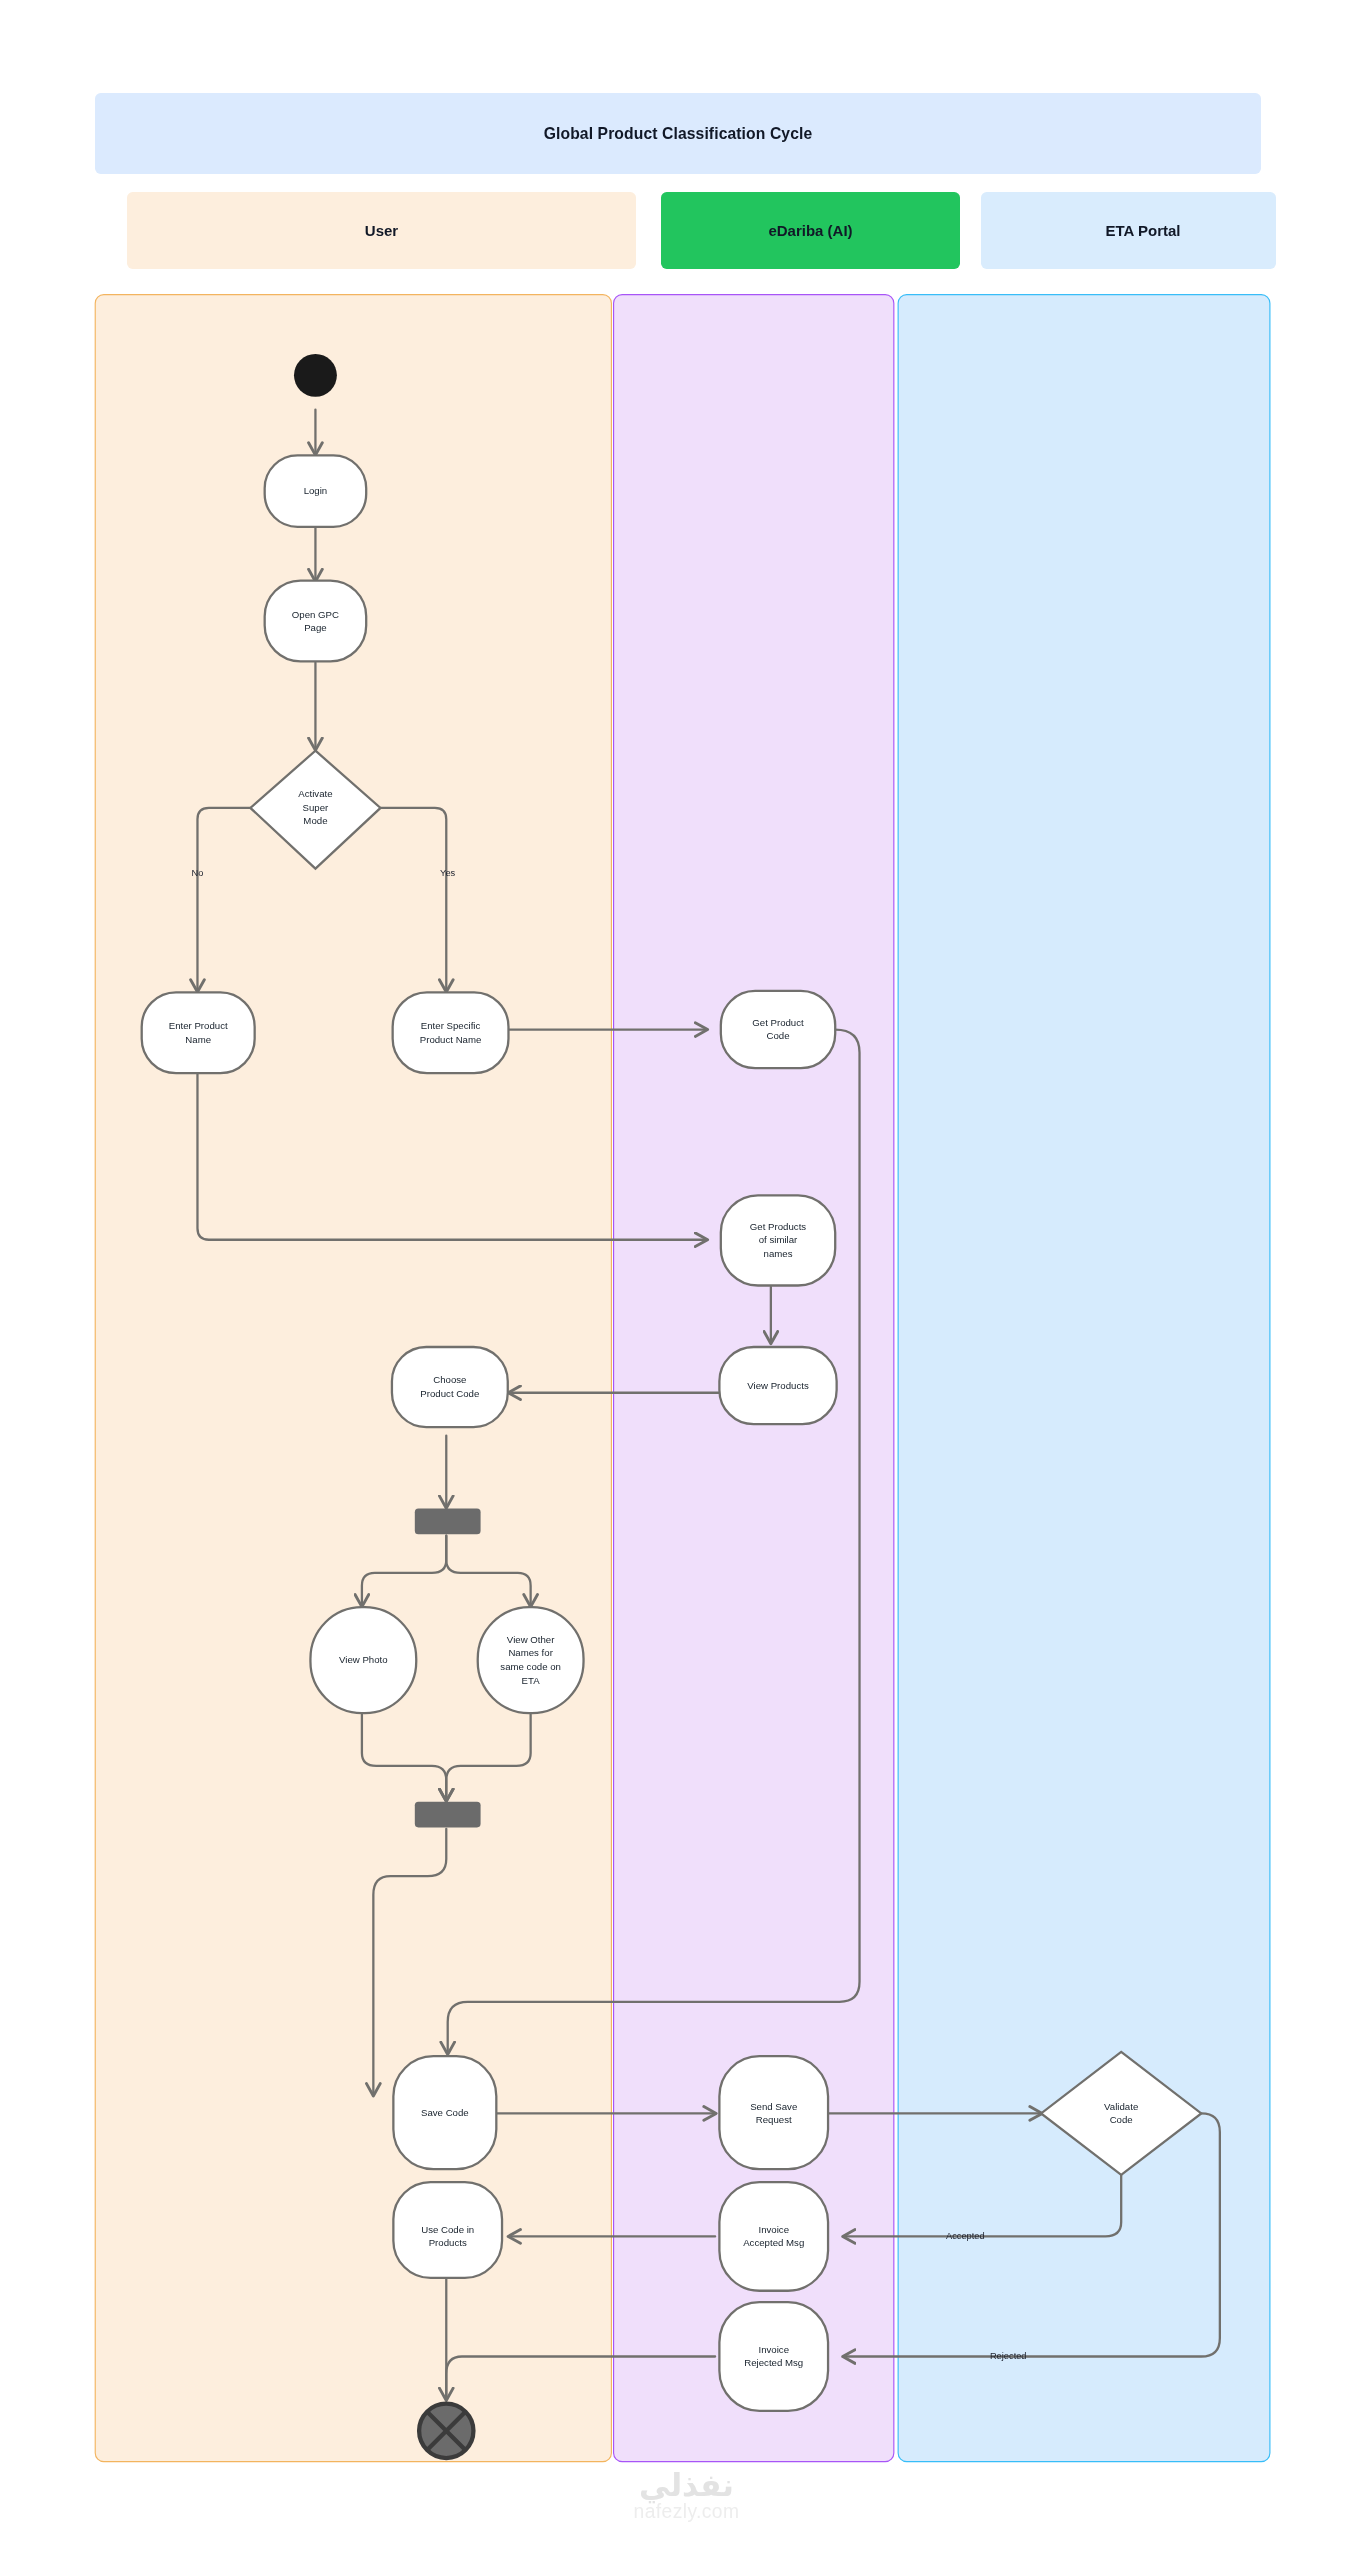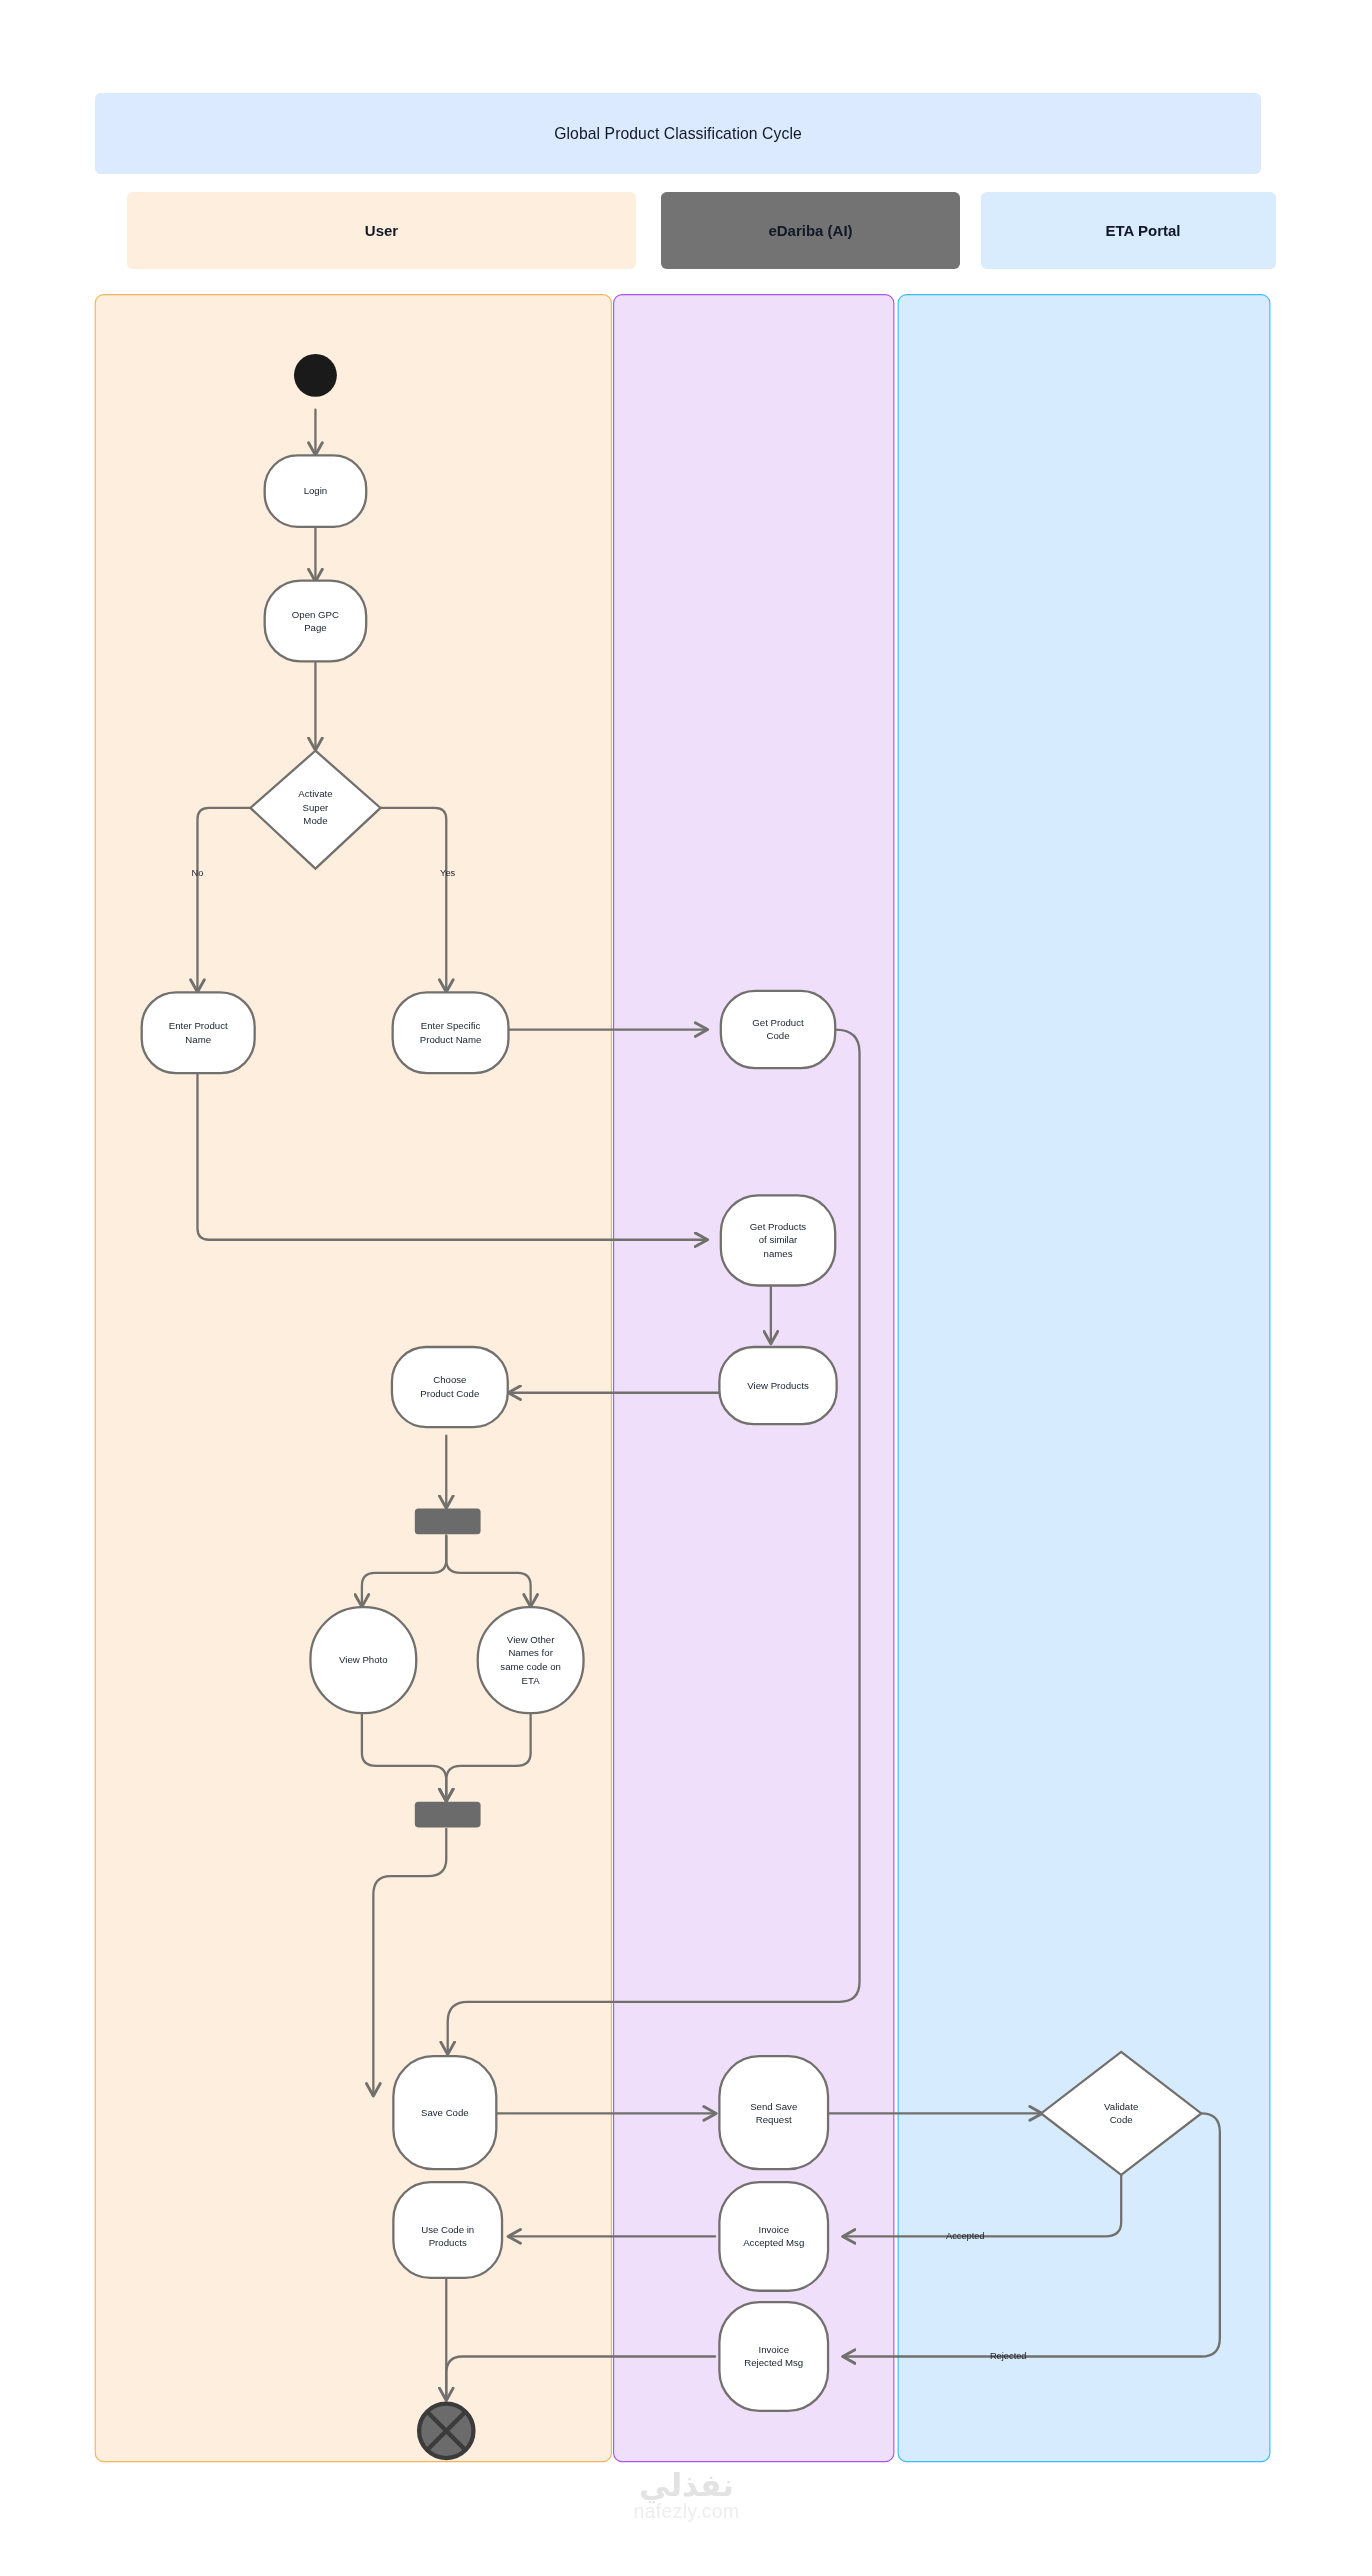"Global Product Classification Cycle" .diag-title-text { font-weight: normal -> bold }
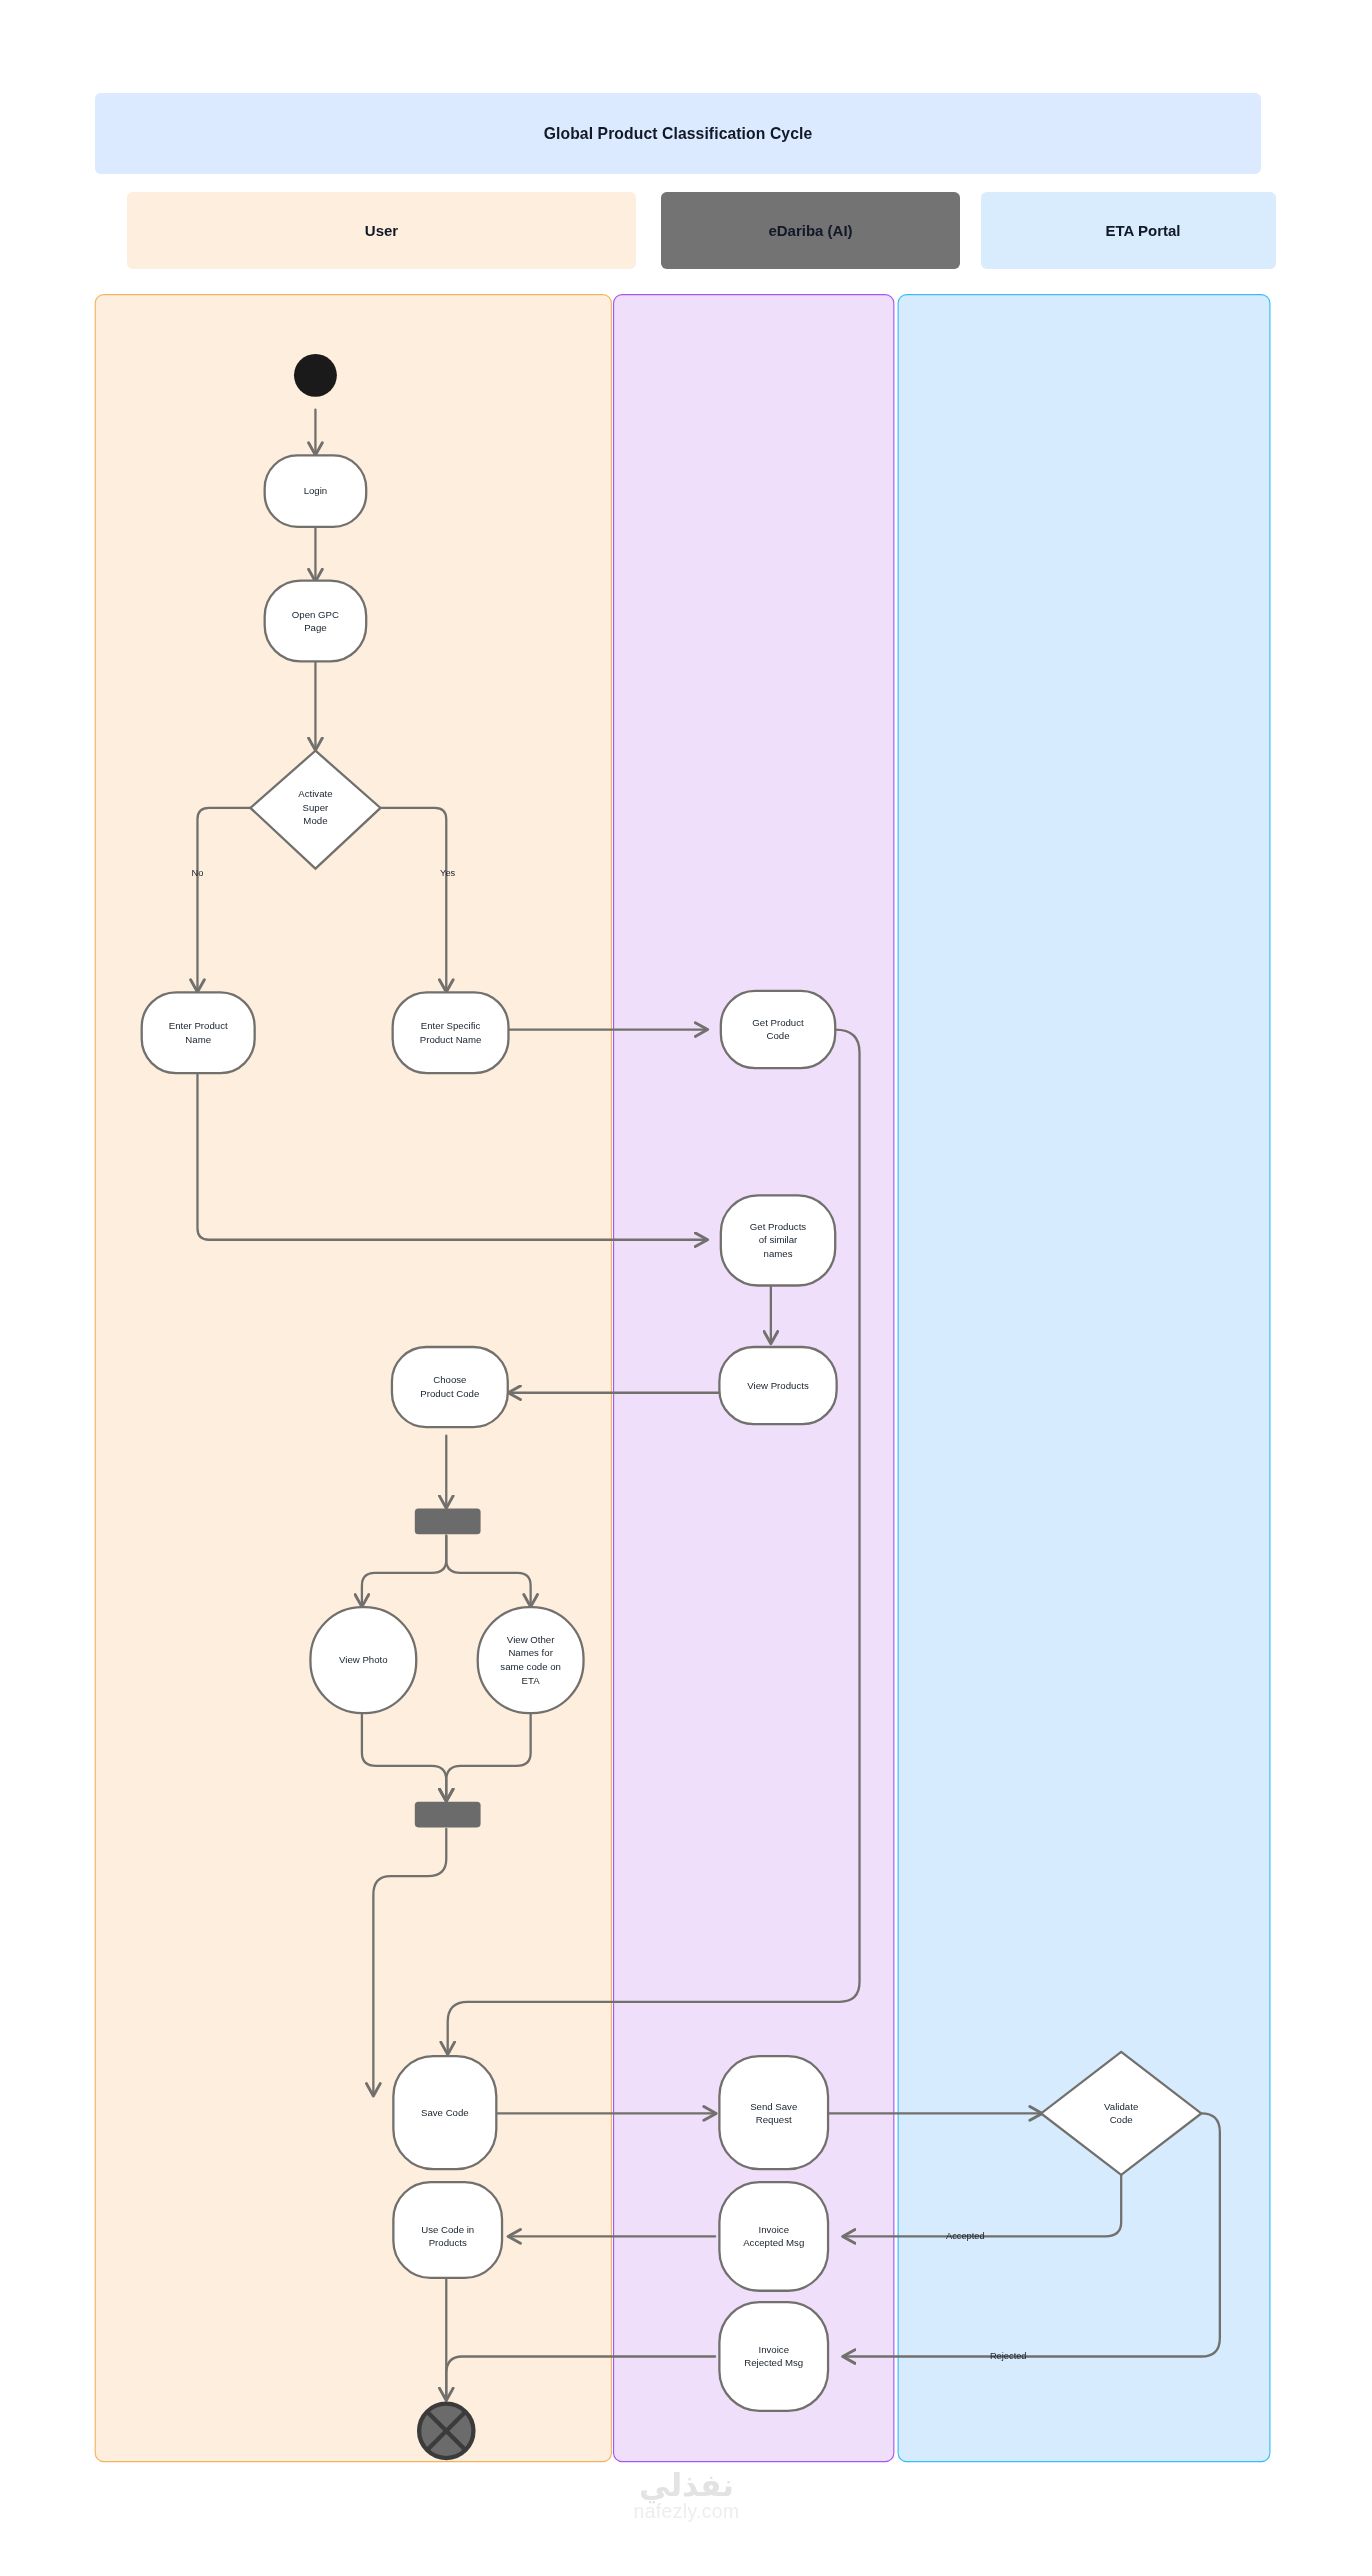"eDariba (AI)" .lh-edariba { background: #737373 -> #22c55e }
